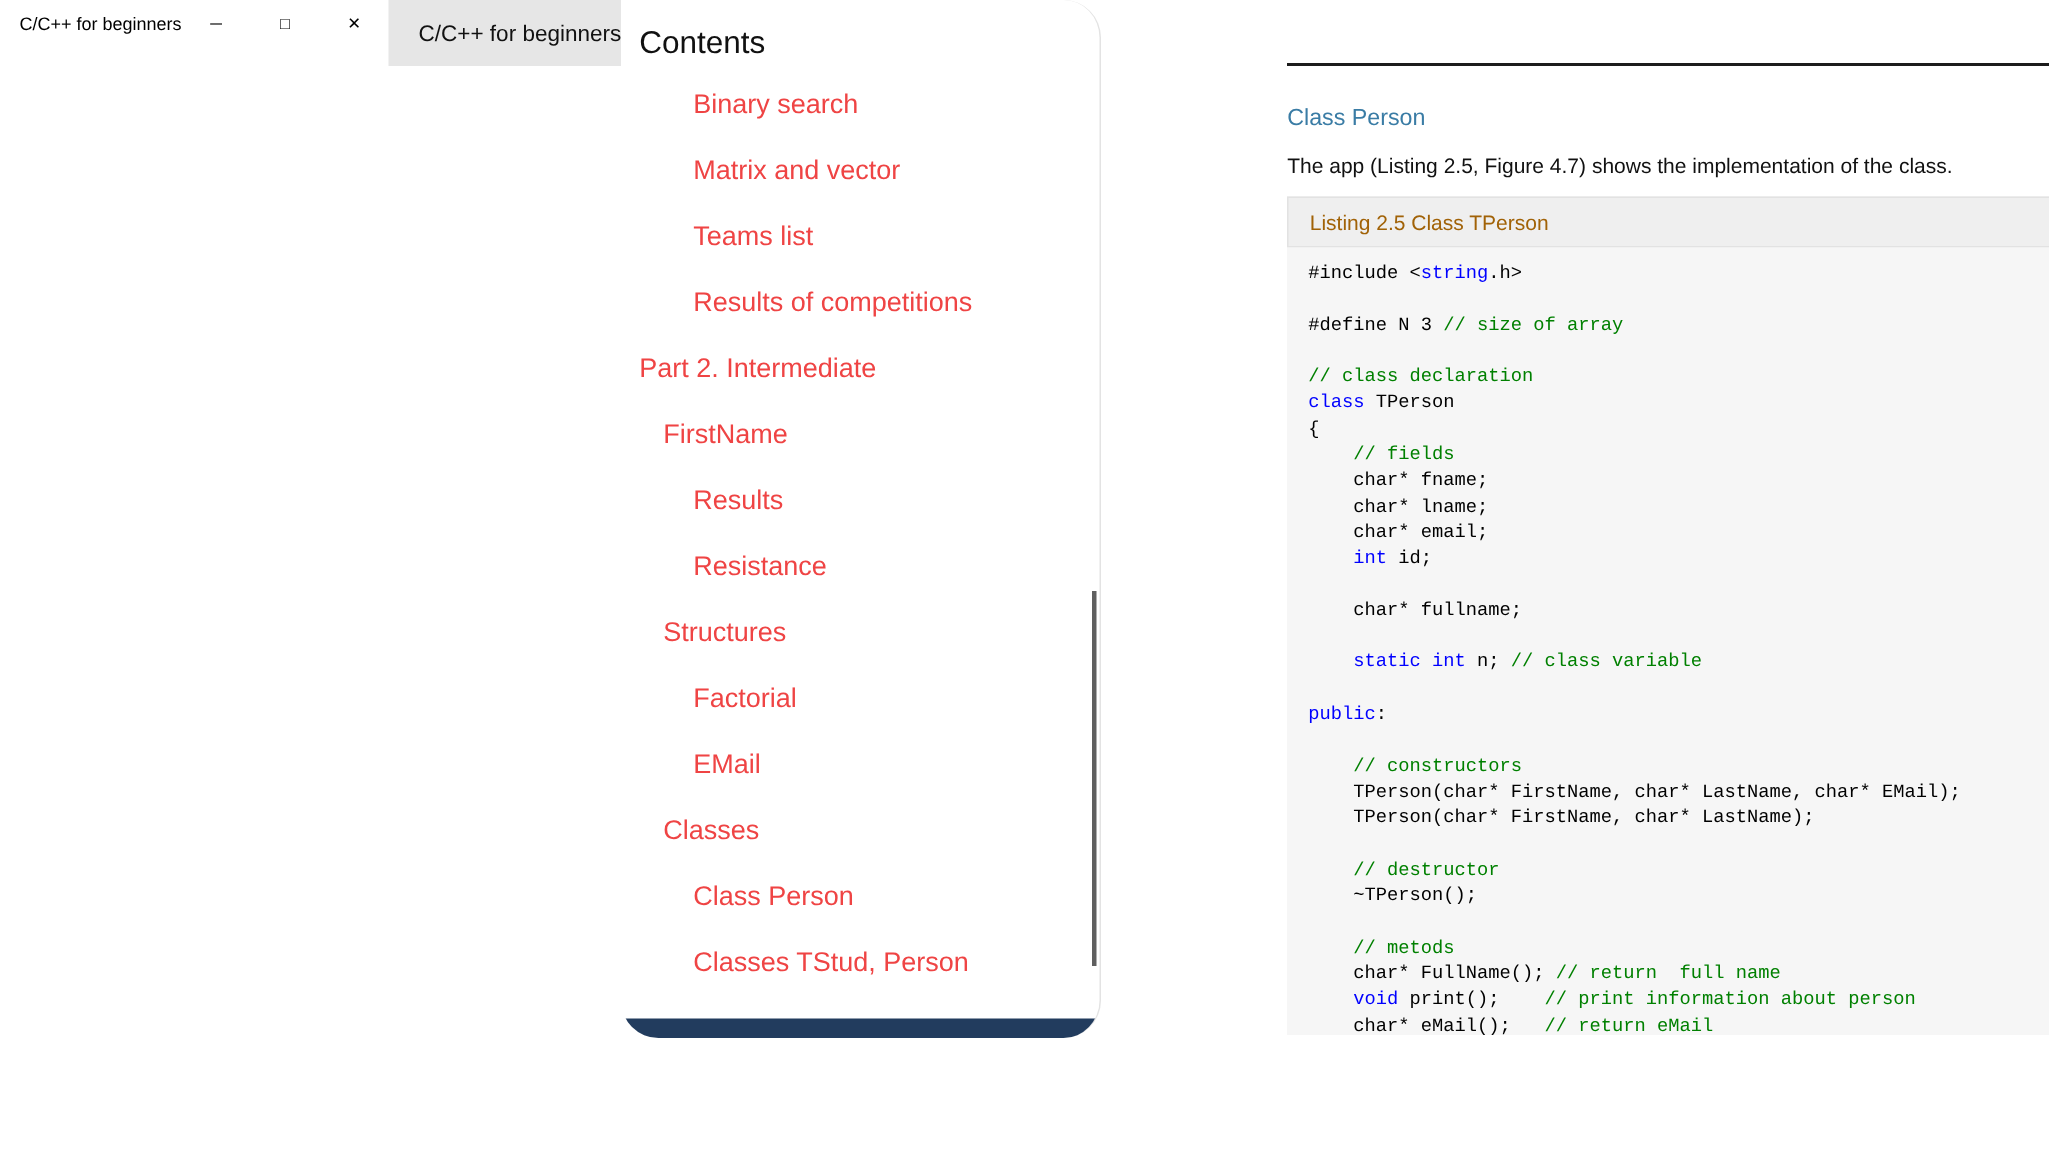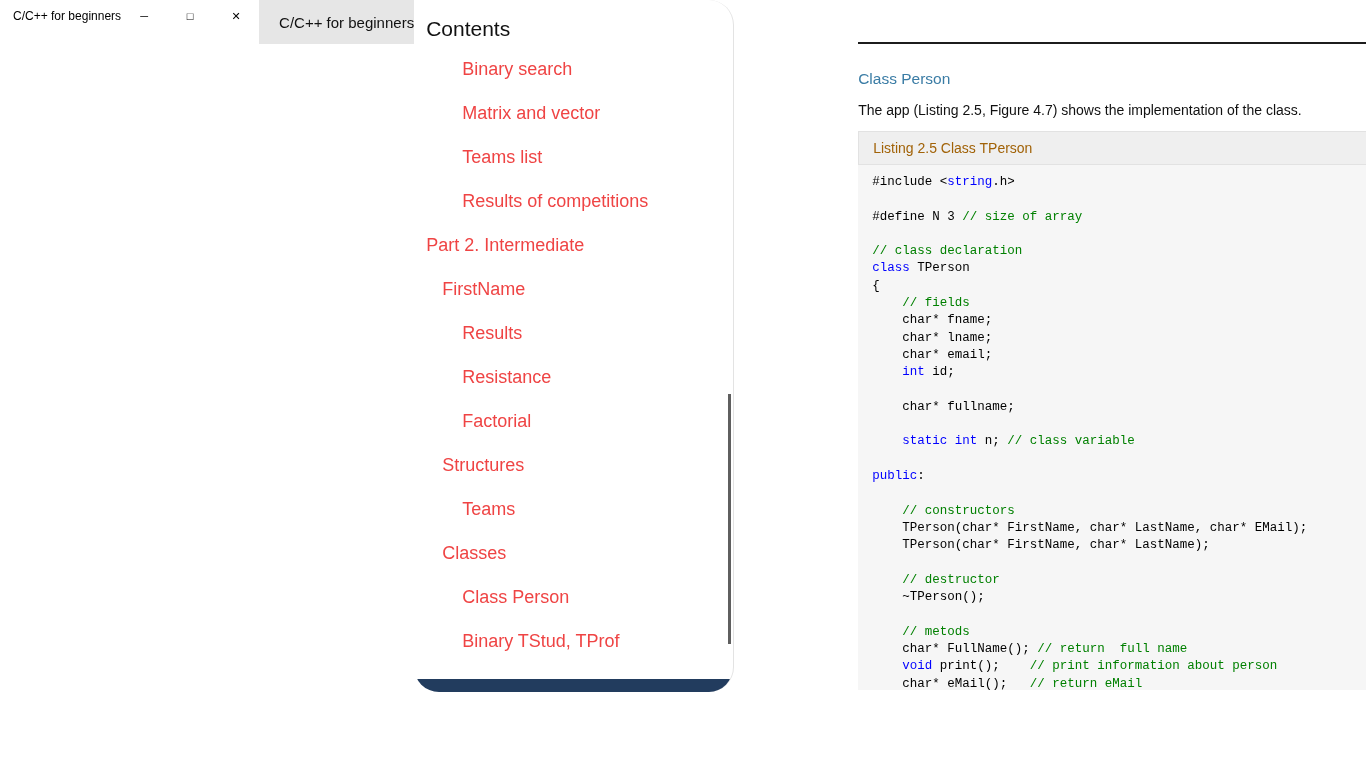"Factorial" div.toc-item { order: before "Structures" -> after "Structures" }
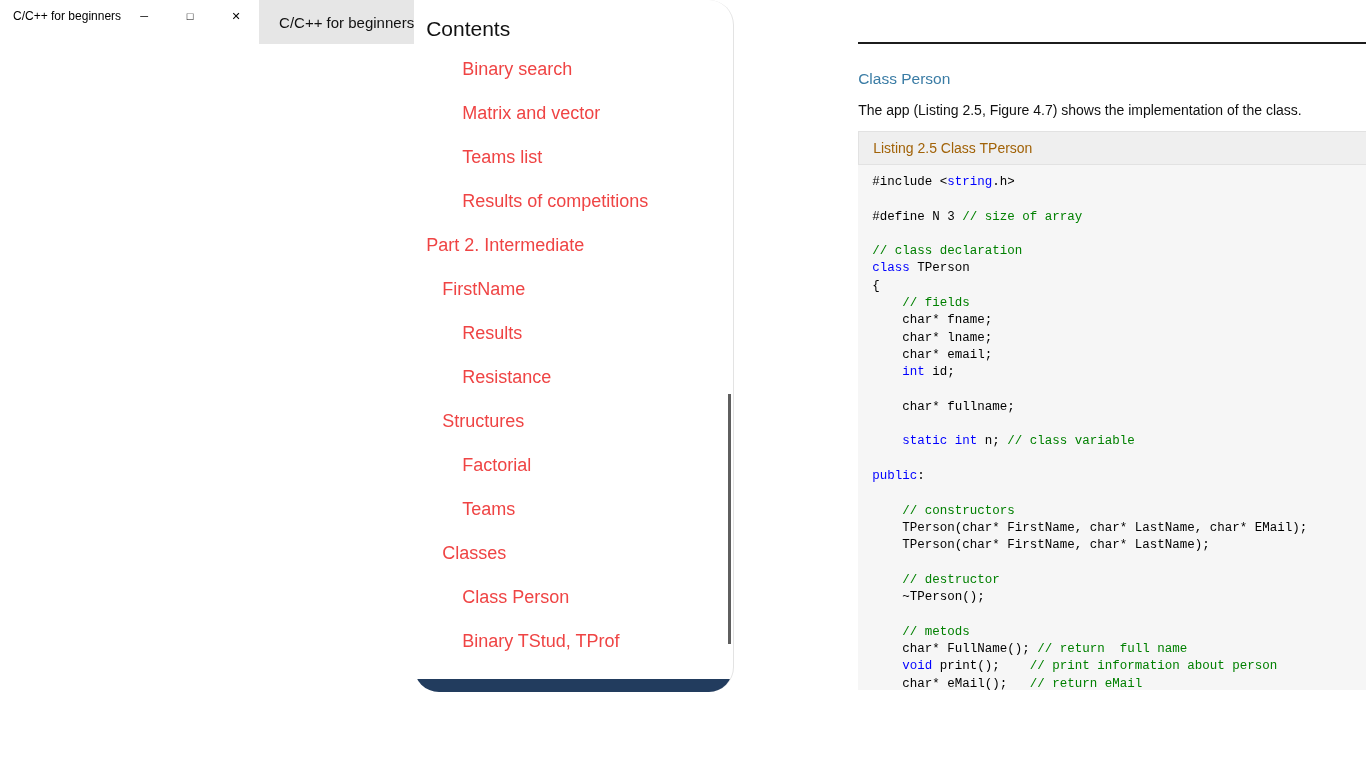"Teams" div.toc-item { text: Teams -> EMail }
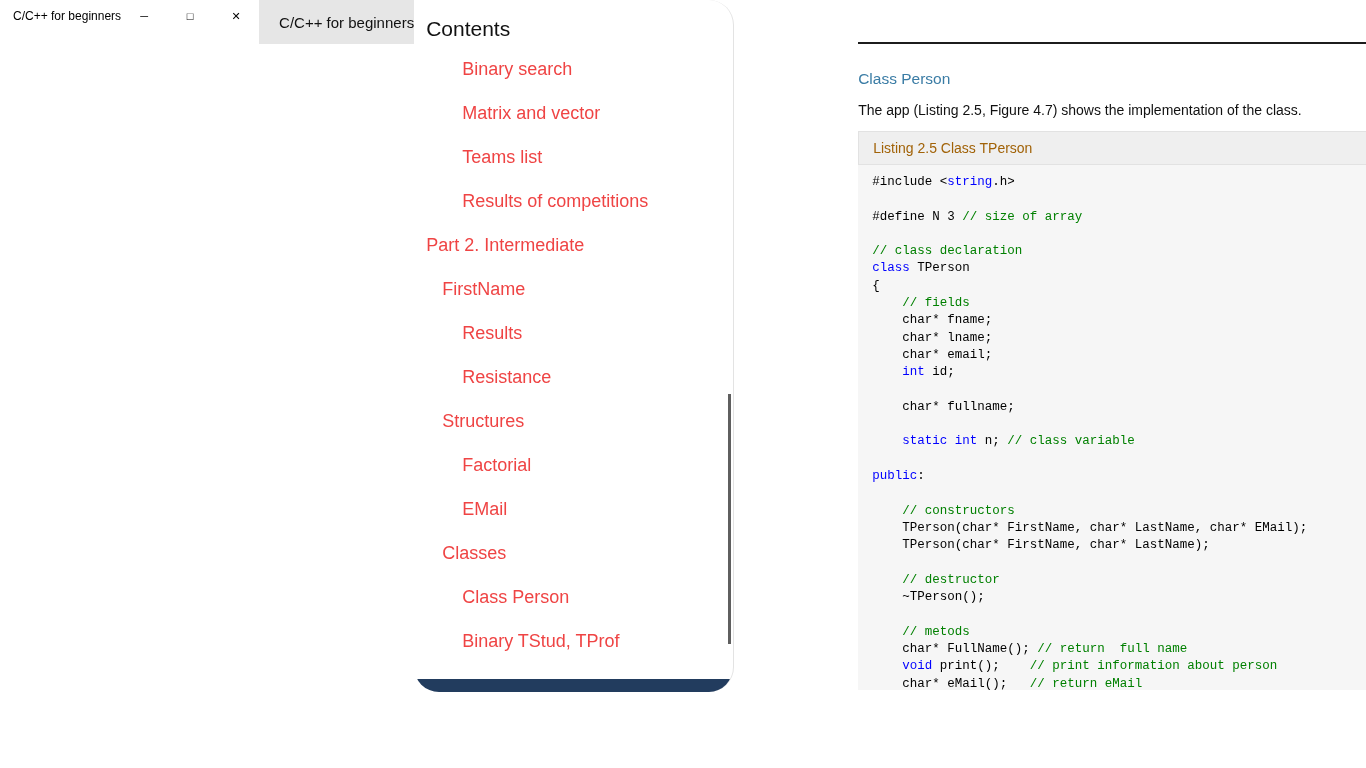"Binary TStud, TProf" div.toc-item { text: Binary TStud, TProf -> Classes TStud, Person }
